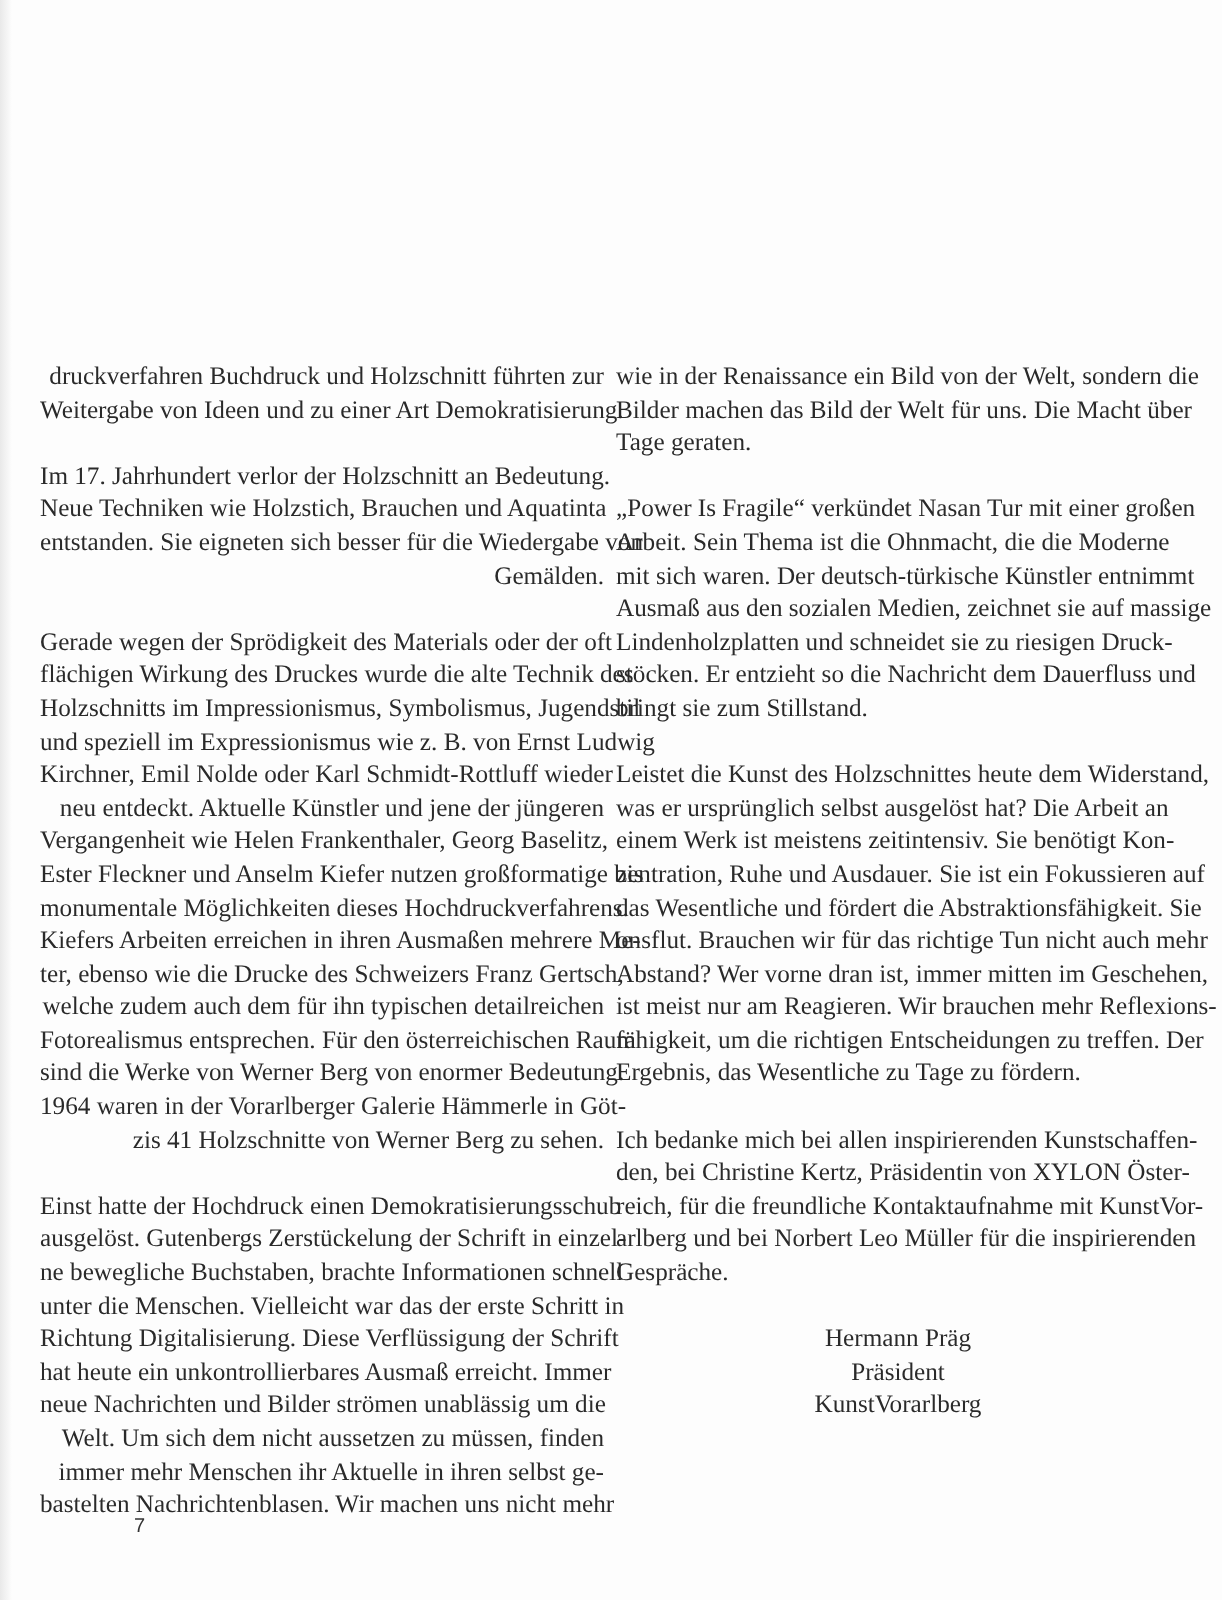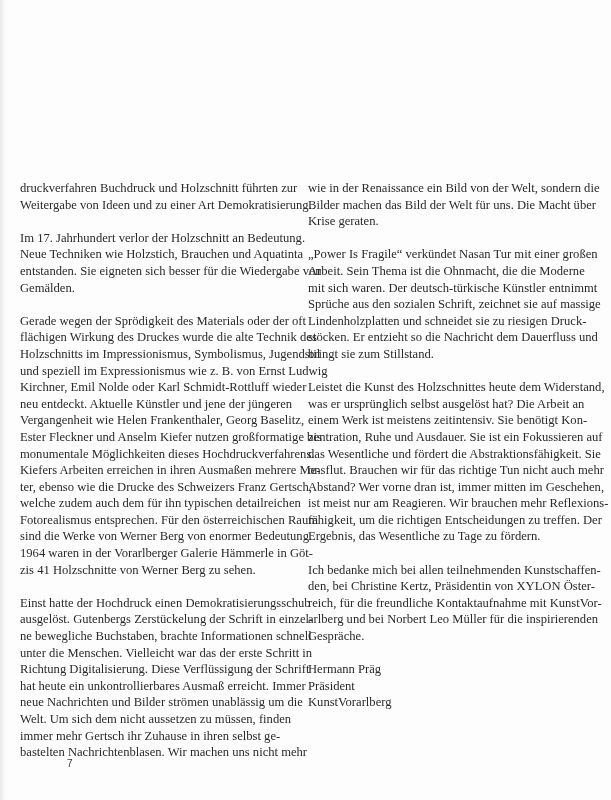"druckverfahren Buchdruck und Holzschnitt" .col-left { text-align: none -> right }
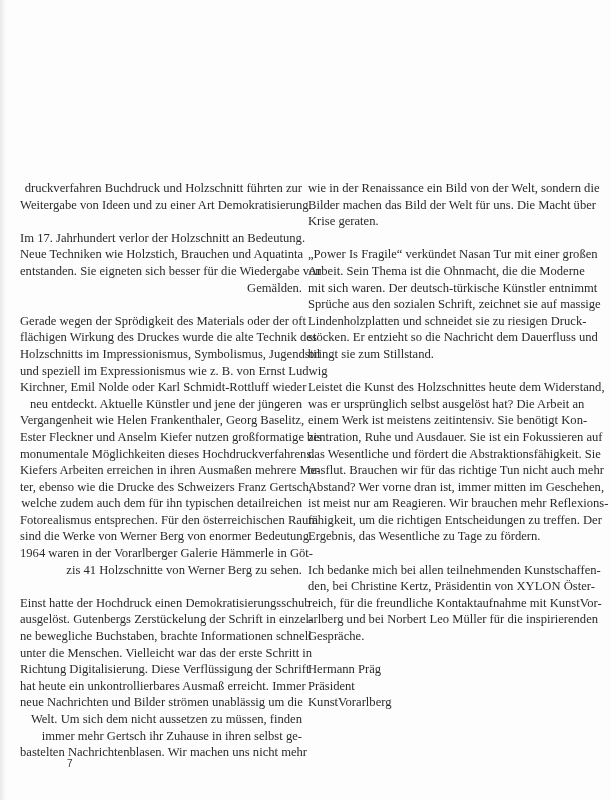"Krise geraten." span.line { text: Krise -> Tage }
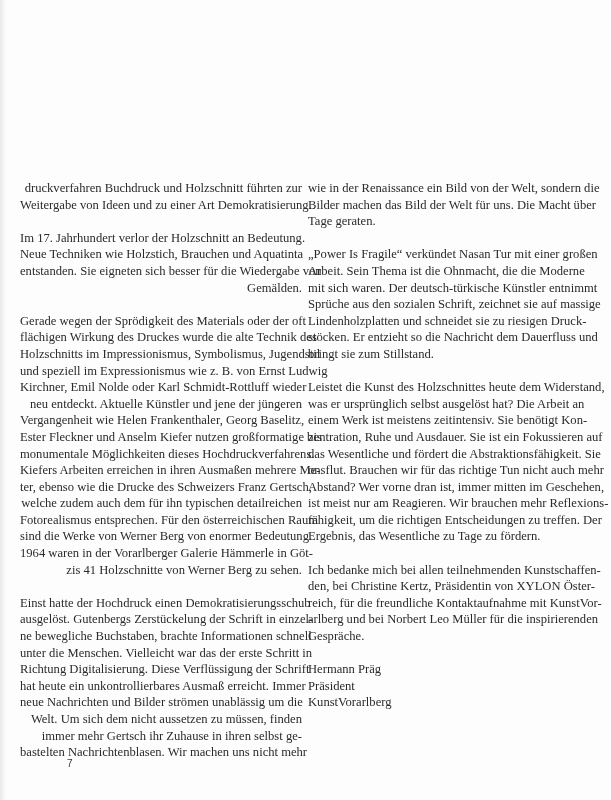"Sprüche aus den sozialen Schrift," span.line { text: Sprüche aus den sozialen Schrift -> Ausmaß aus den sozialen Medien }
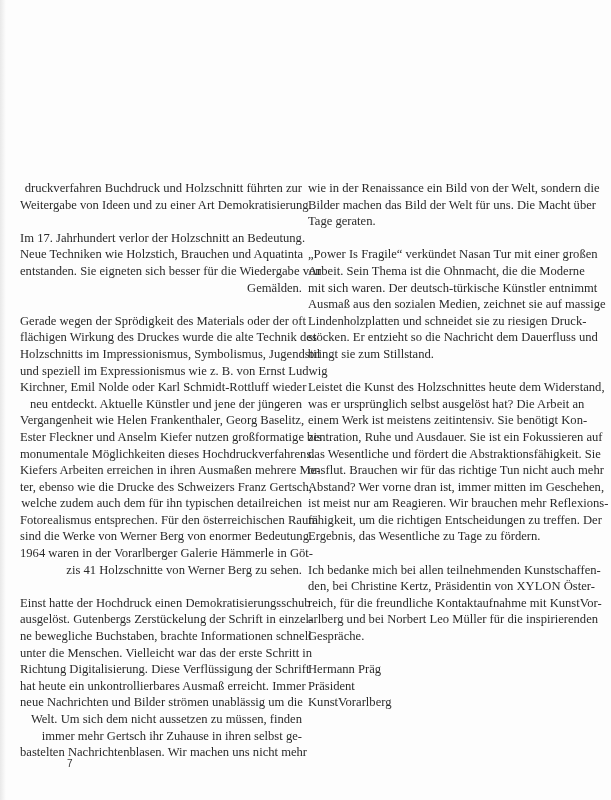"Ich bedanke mich bei allen" span.line { text: teilnehmenden -> inspirierenden }
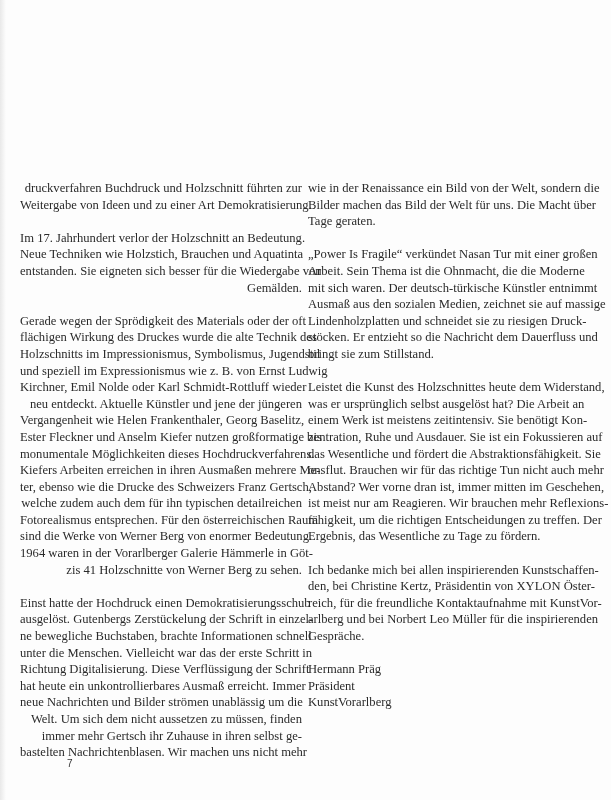"Hermann Präg" .signature { text-align: none -> center }
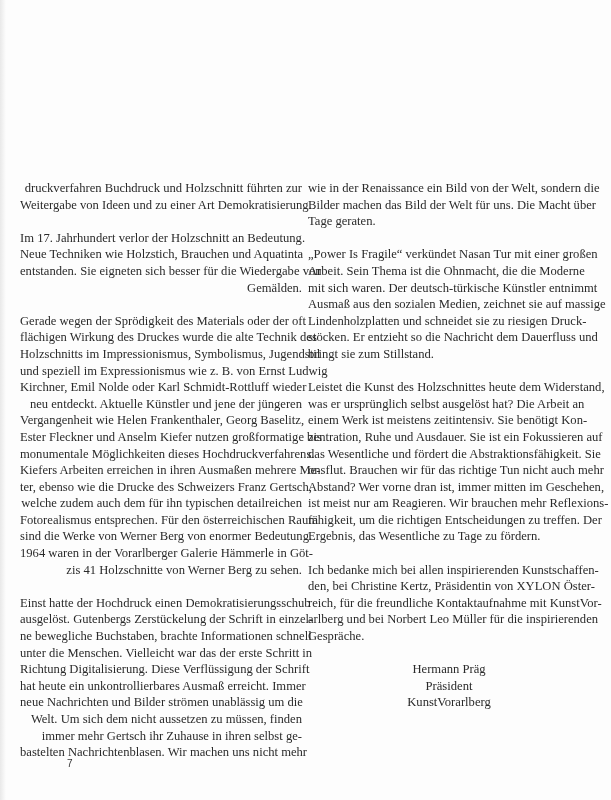"immer mehr Gertsch ihr Zuhause" span.line { text: Gertsch ihr Zuhause -> Menschen ihr Aktuelle }
